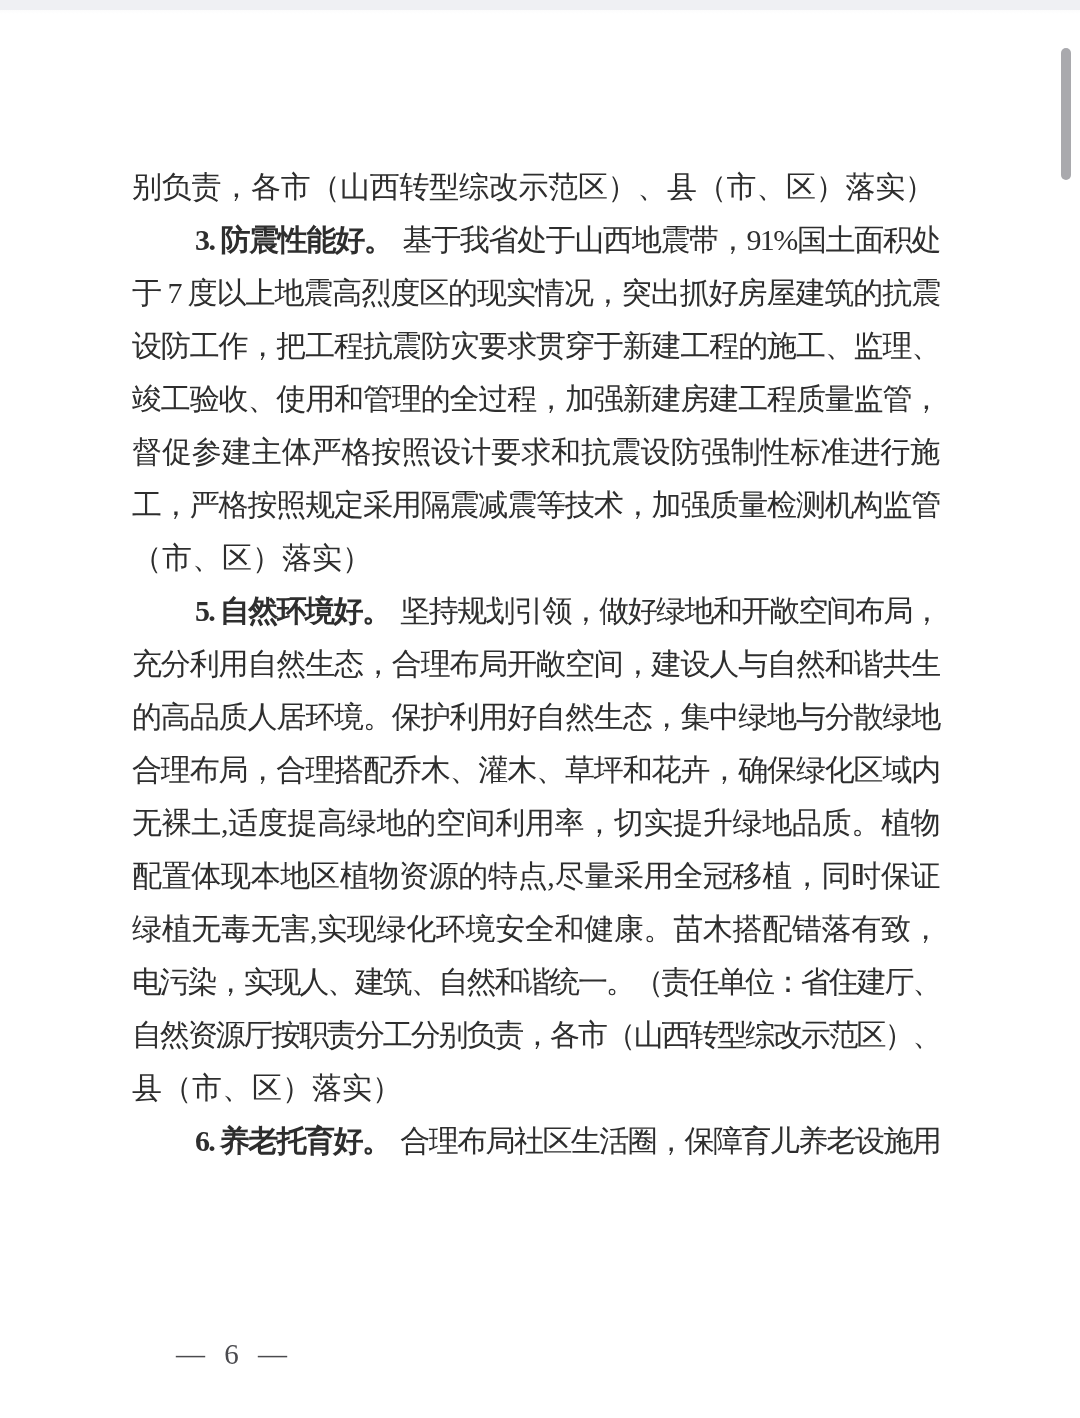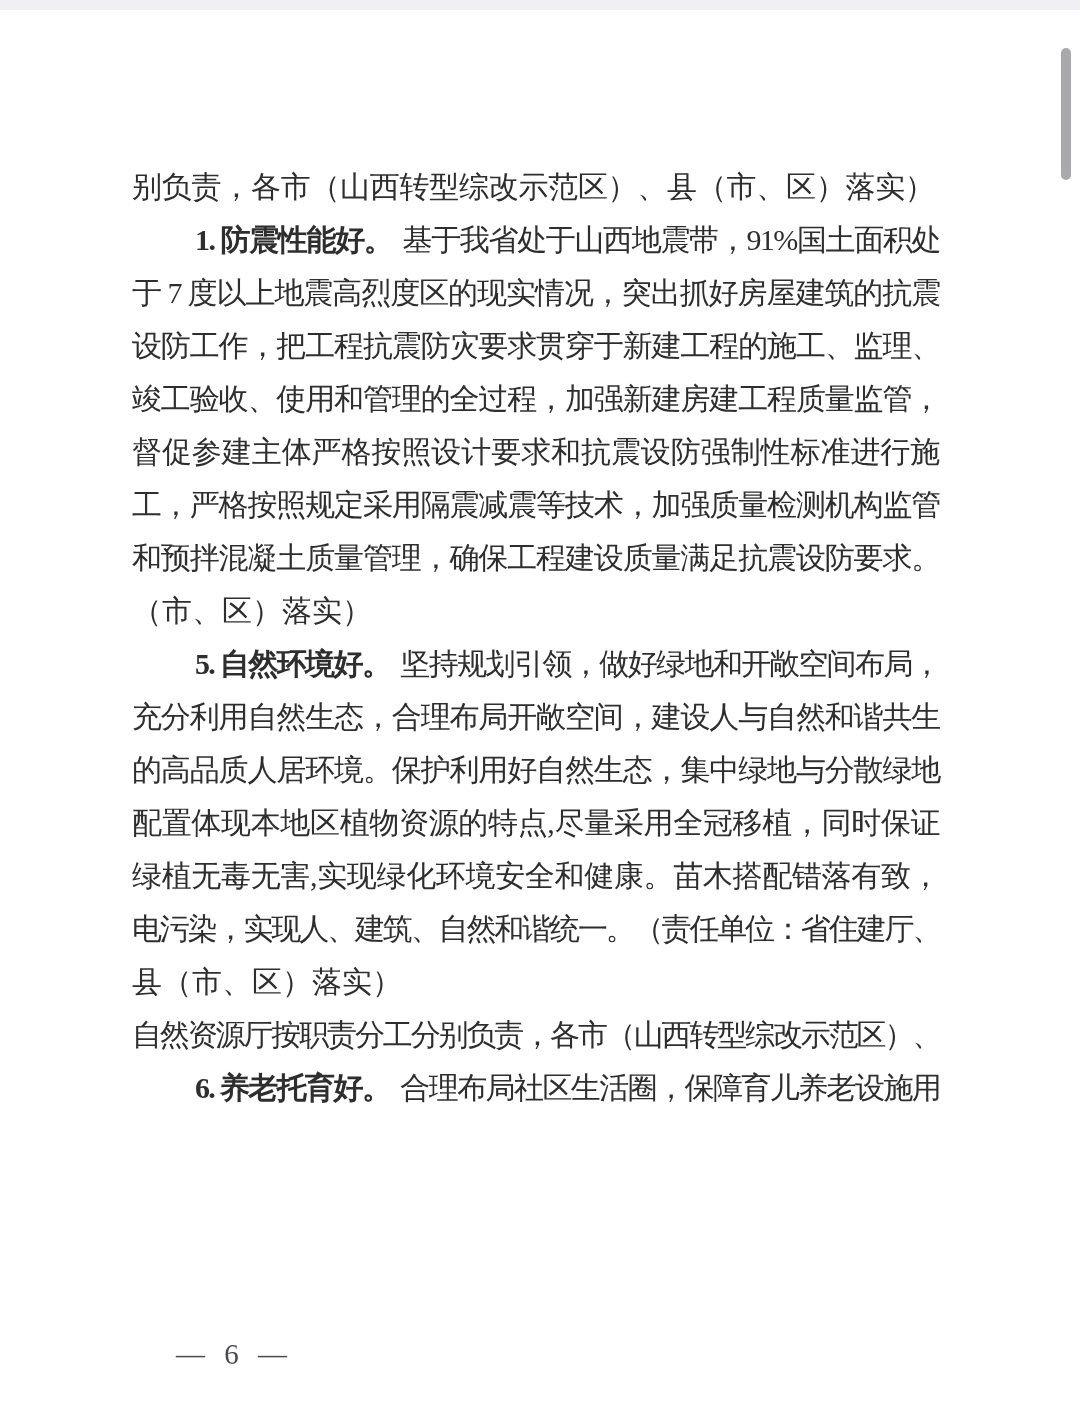"1. 防震性能好。" span.lead { text: 1 -> 3 }
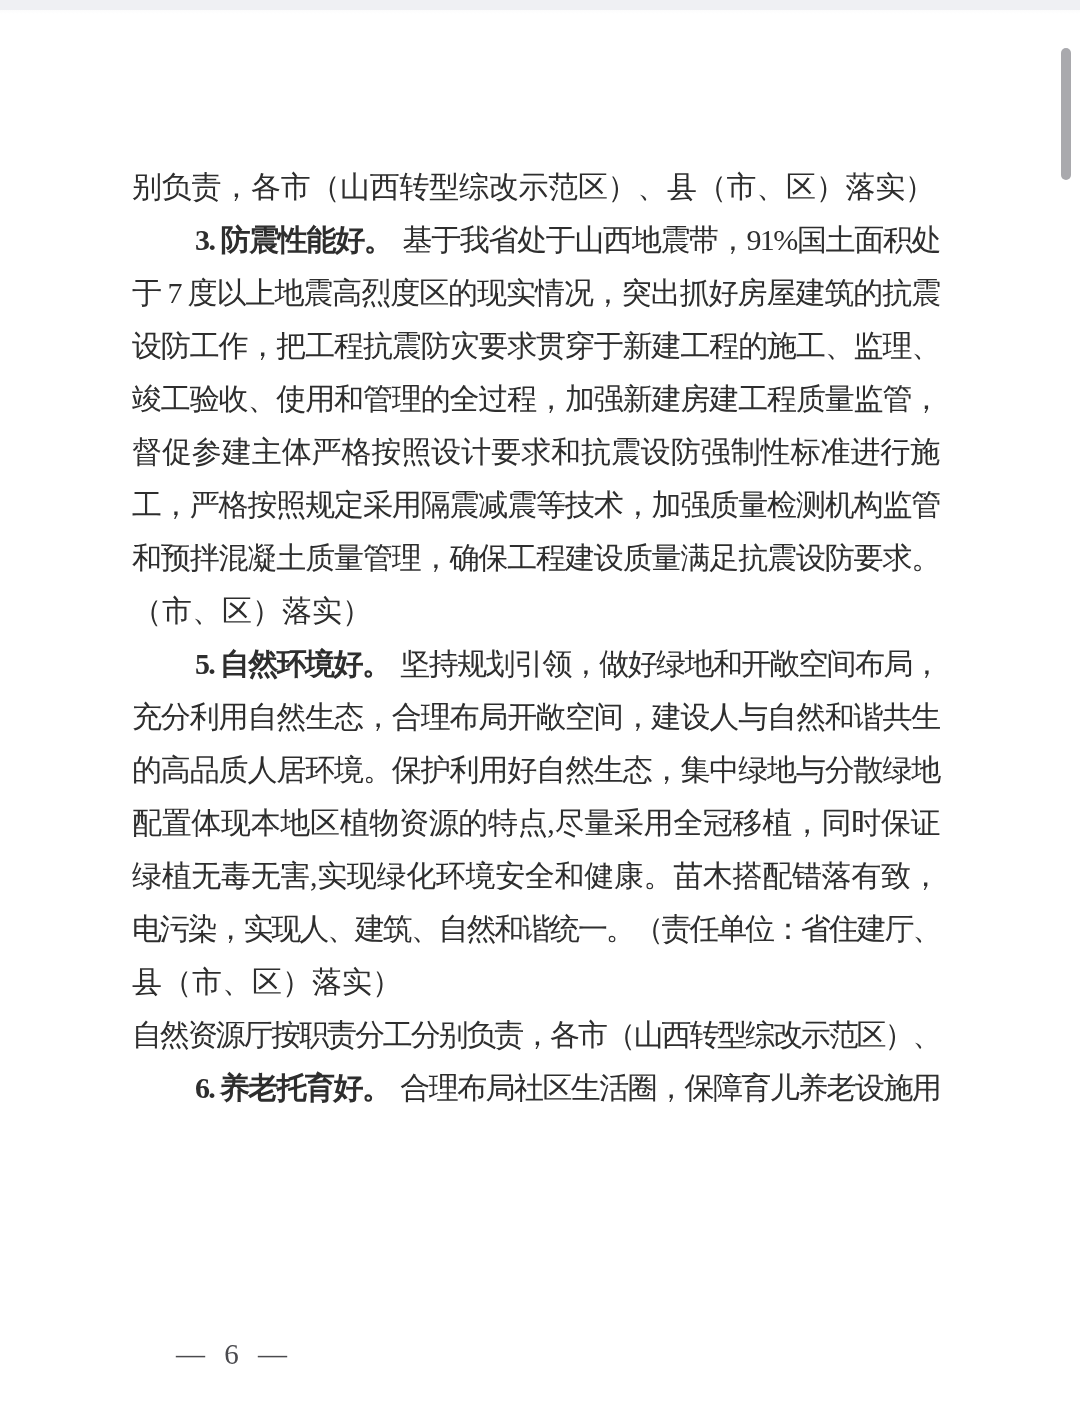"和预拌混凝土质量管理，确保工程建设质量满足抗震设防要求。" div.line { html: <div>和预拌混凝土质量管理，确保工程建设质量满足抗震设防要求。</div> -> none }
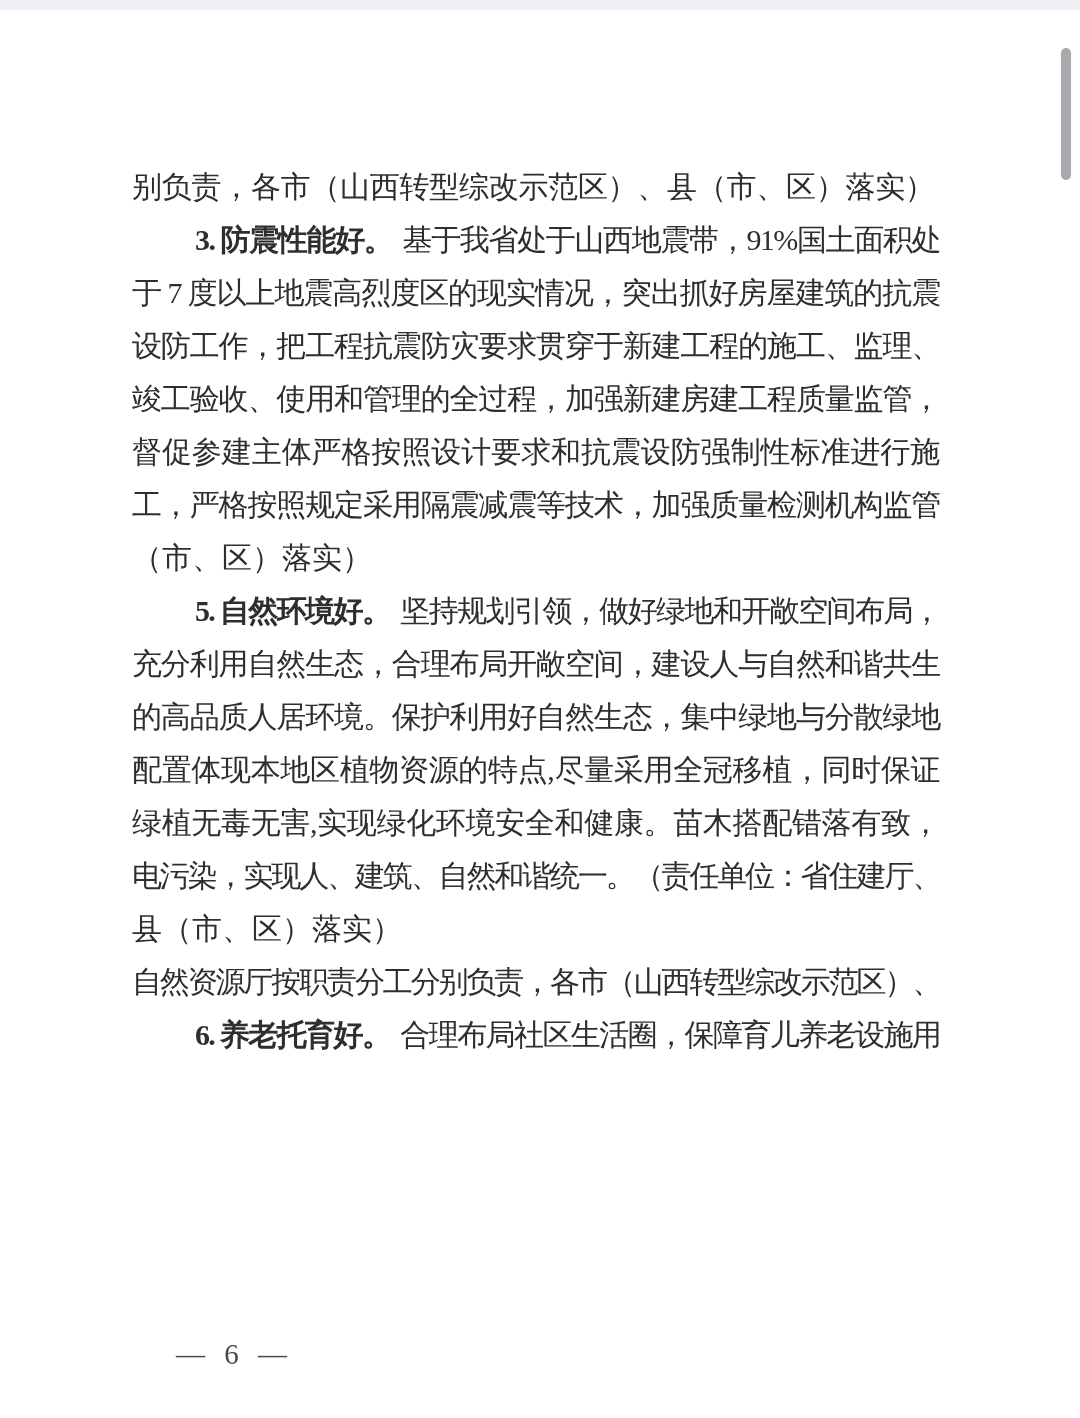"合理布局，合理搭配乔木、灌木、草坪和花卉，确保绿化区域内" div.line { html: none -> <div>合理布局，合理搭配乔木、灌木、草坪和花卉，确保绿化区域内</div> }
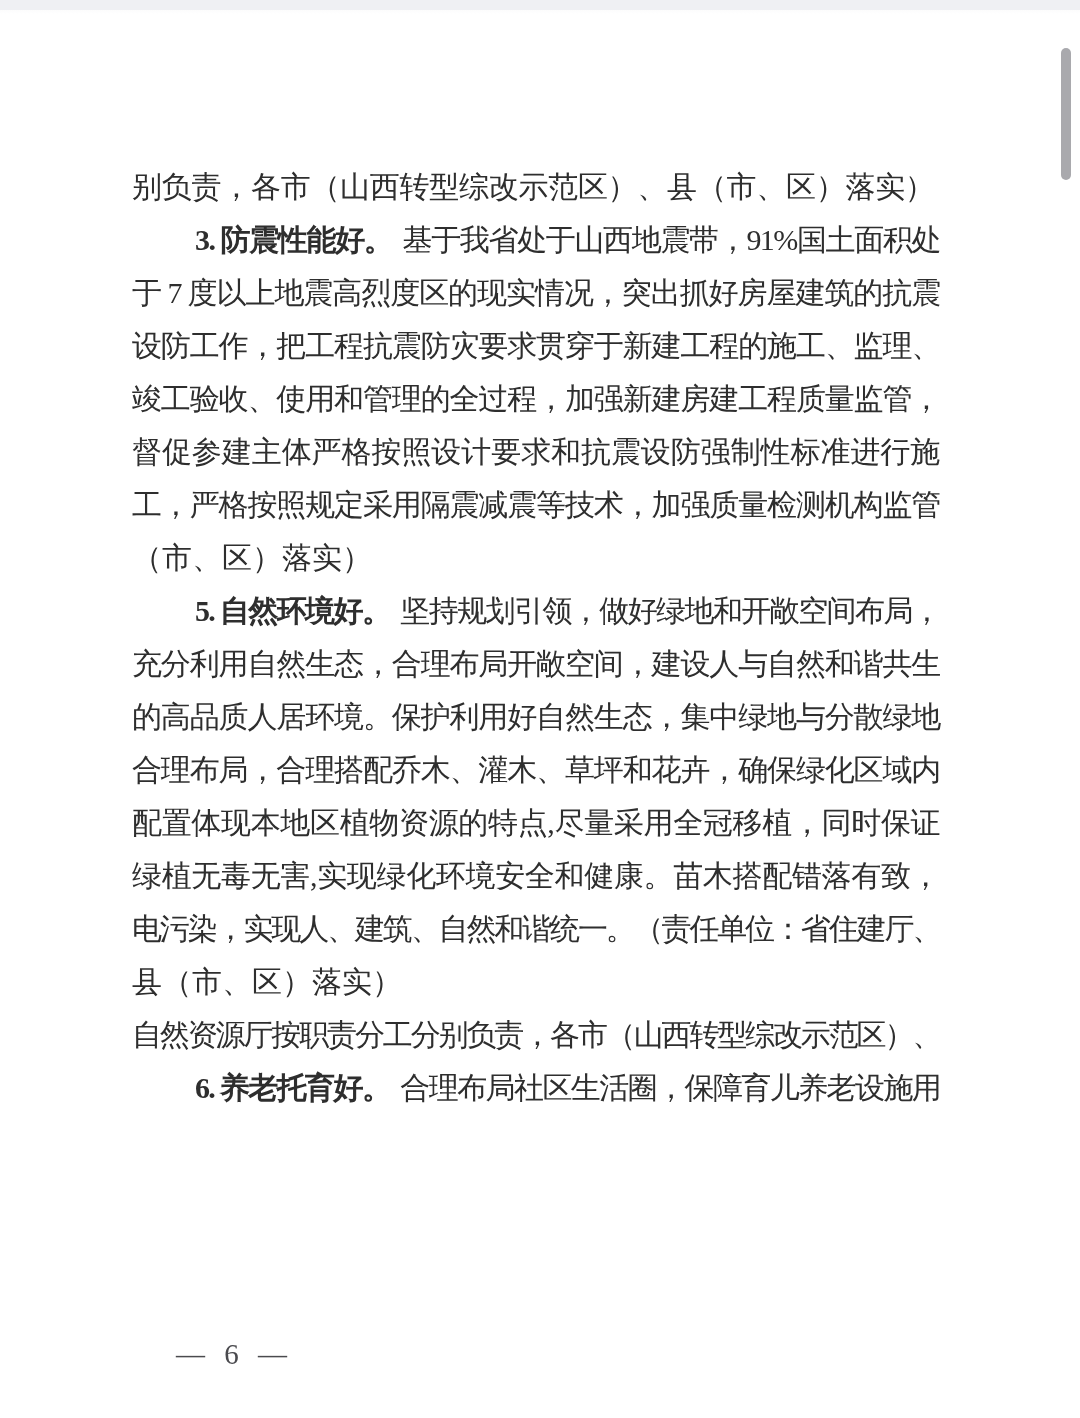"无裸土,适度提高绿地的空间利用率，切实提升绿地品质。植物" div.line { html: none -> <div>无裸土,适度提高绿地的空间利用率，切实提升绿地品质。植物</div> }
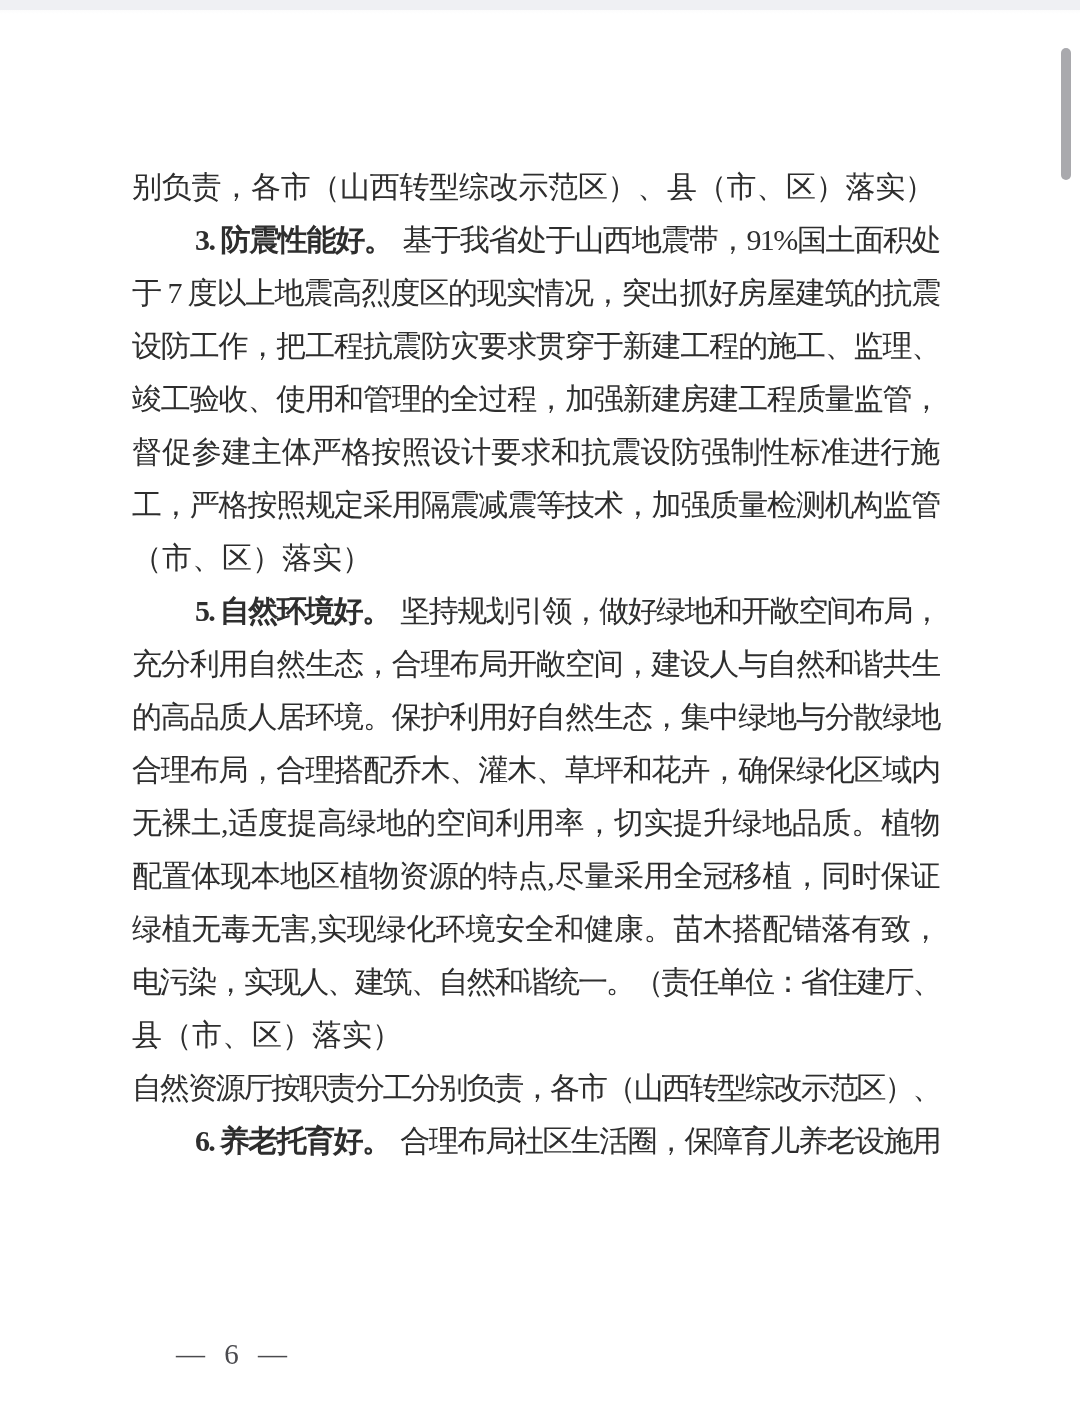"县（市、区）落实）" div.line { order: before "自然资源厅按职责分工分别负责，各市（山西转型综改示范区）、" -> after "自然资源厅按职责分工分别负责，各市（山西转型综改示范区）、" }
